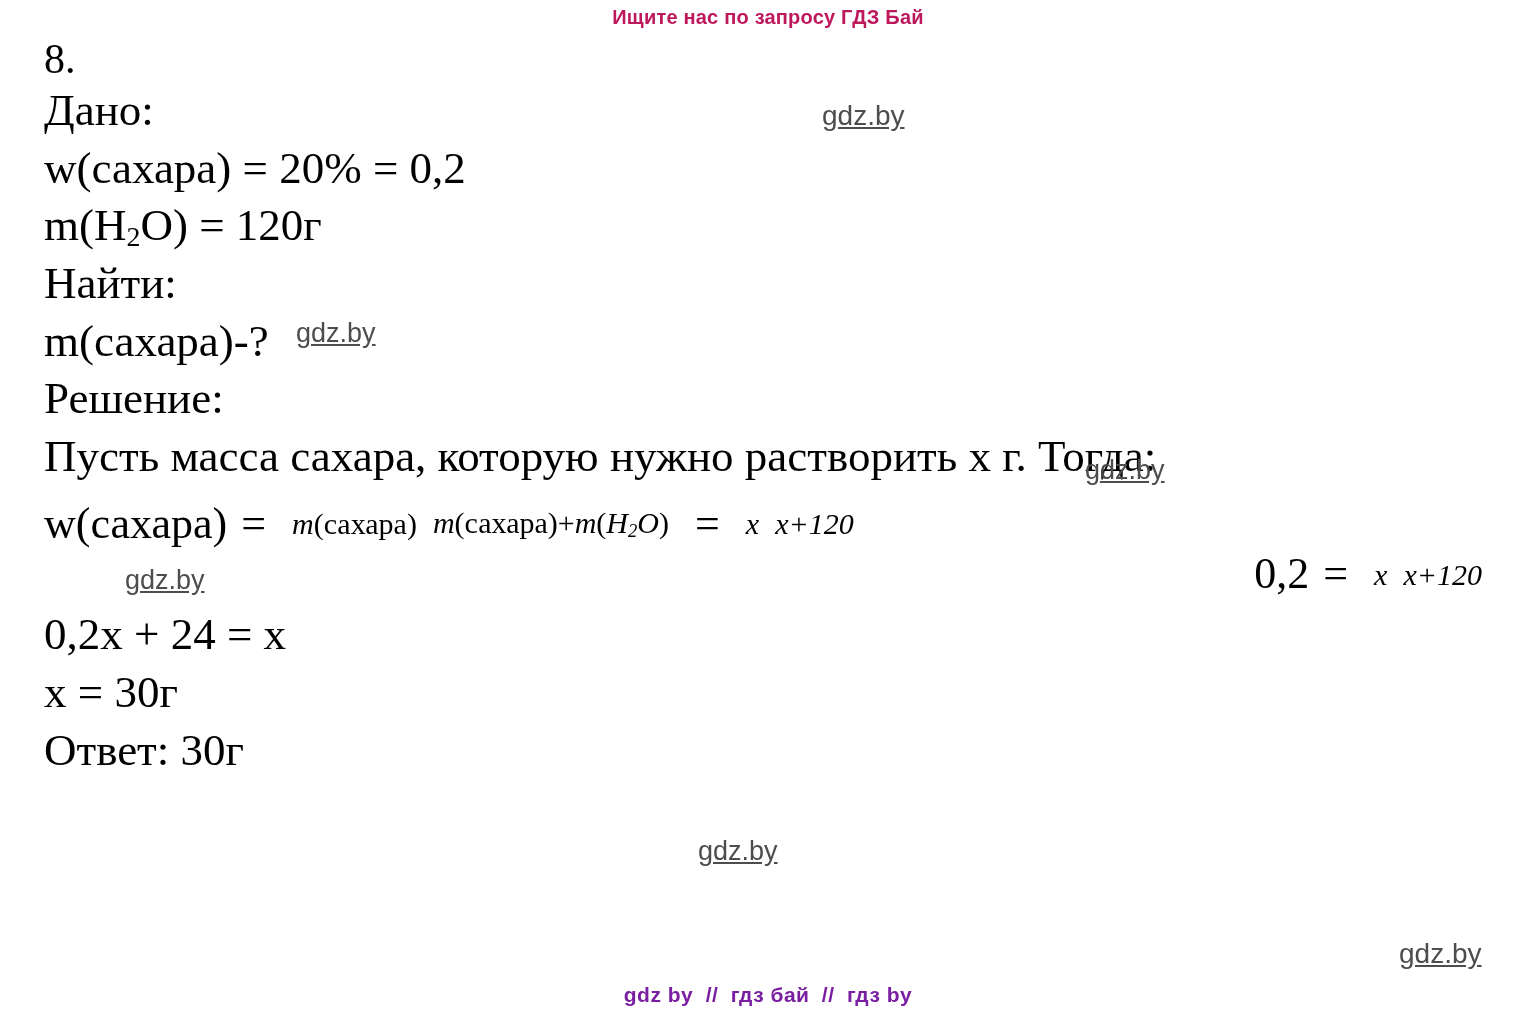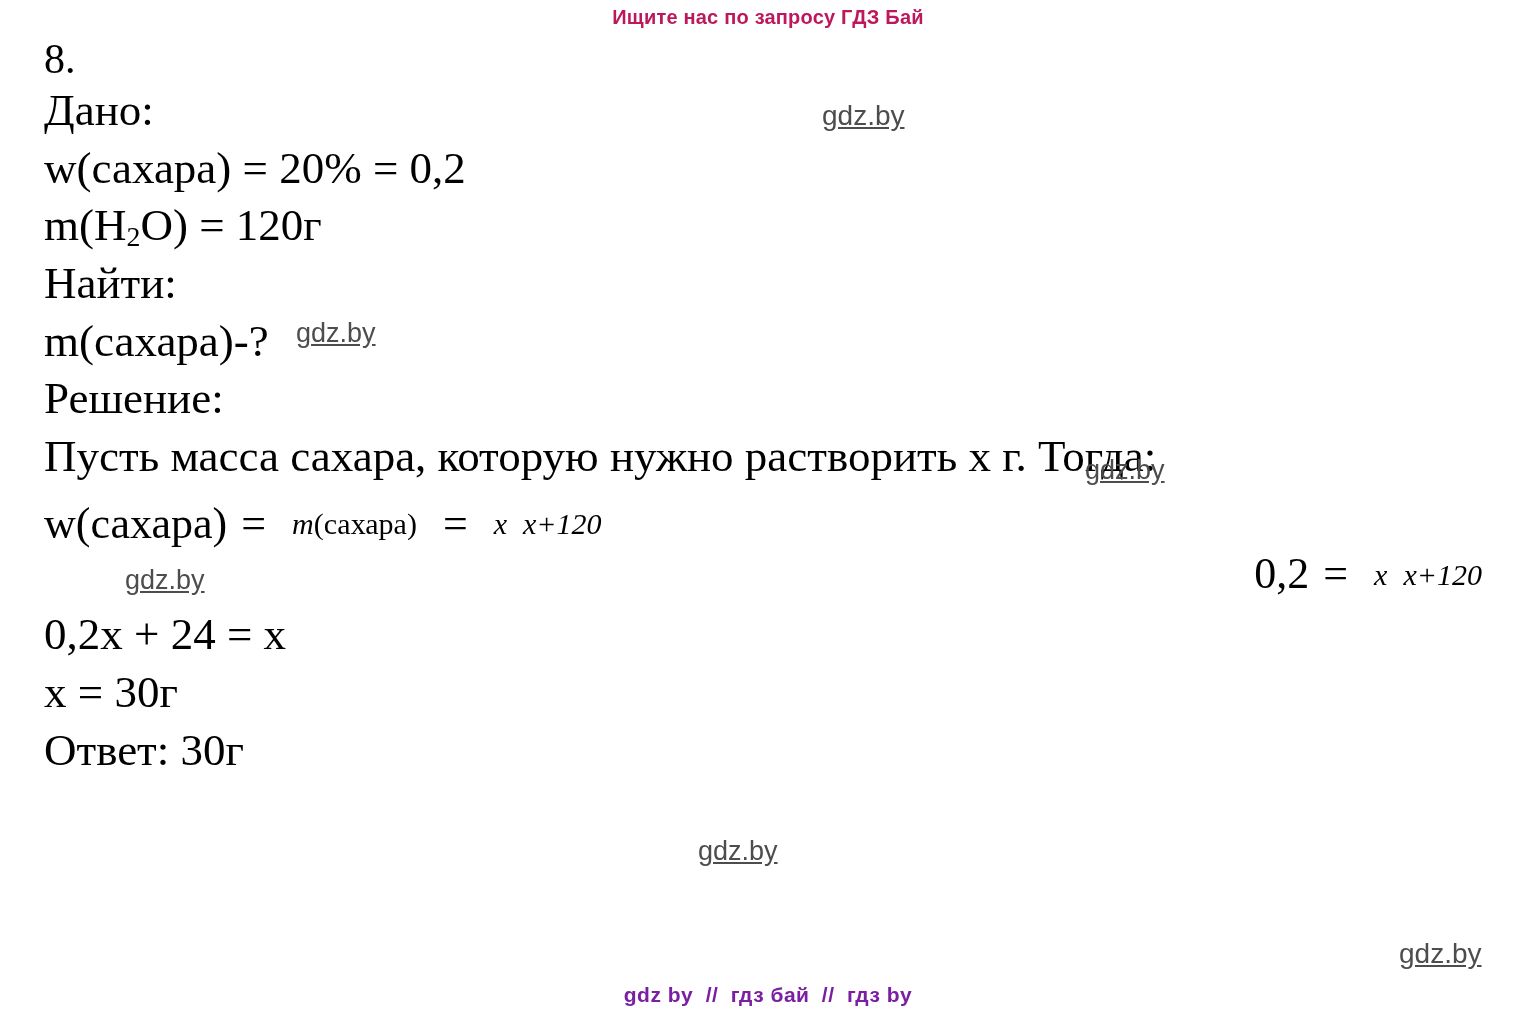"m(сахара)+m(H2O)" span.den { html: none -> <span> <i>m</i><span>(сахара)+</span><i>m</i><span>(</span><i>H</i><sub><i>2</i></sub><i>O</i><span>)</span> </span> }
